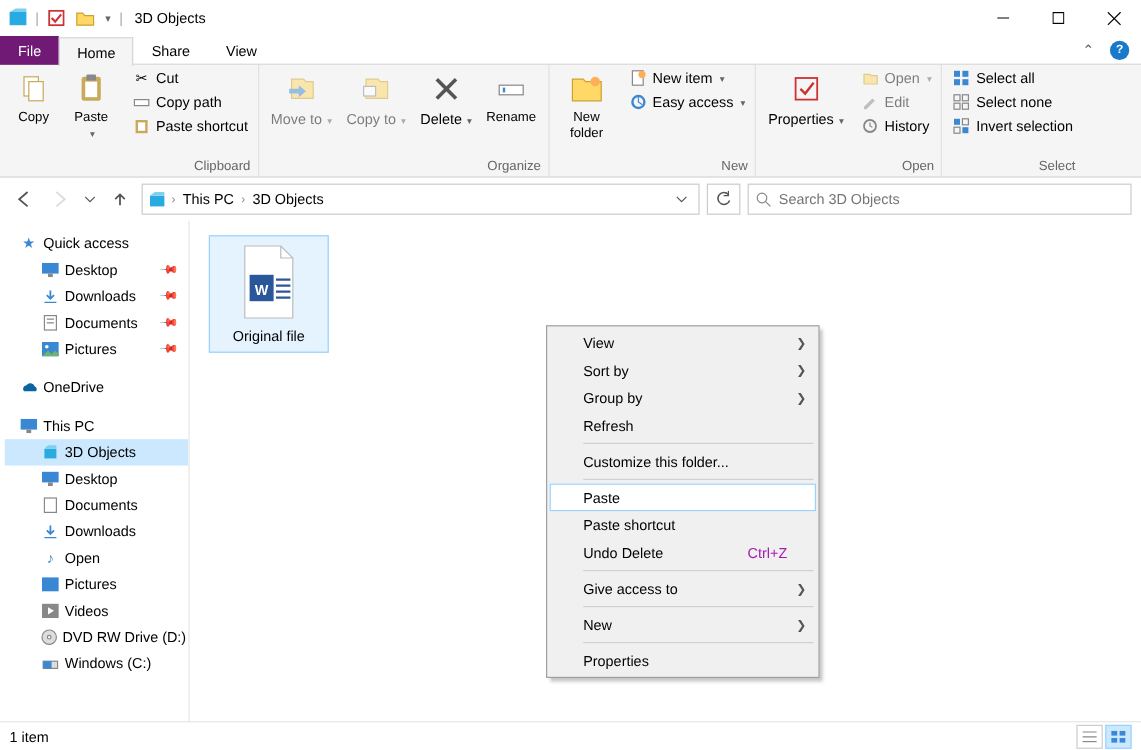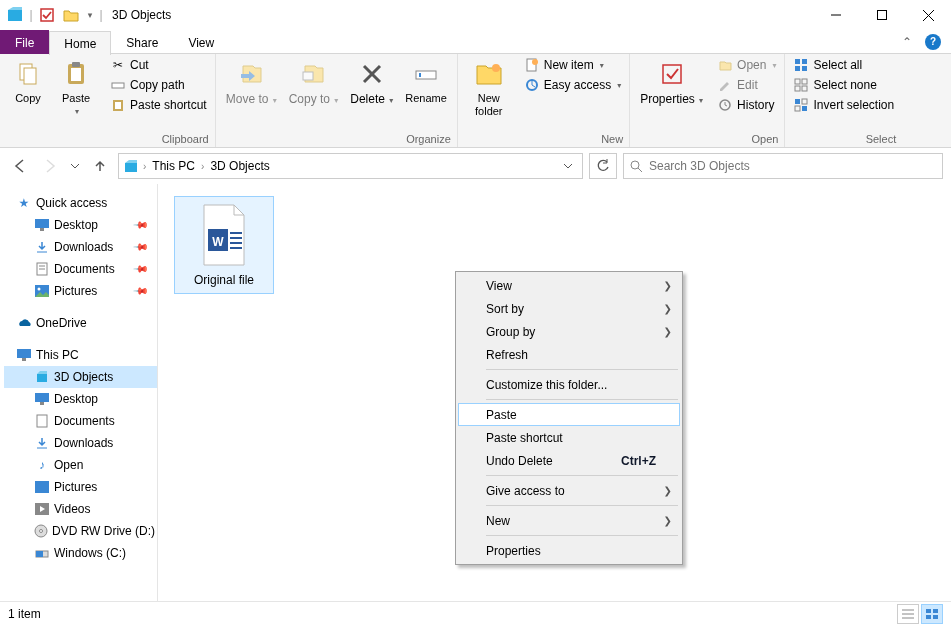"Ctrl+Z" .ctx-item .sc { color: #0f172a -> #a21caf; font-weight: bold -> none }
